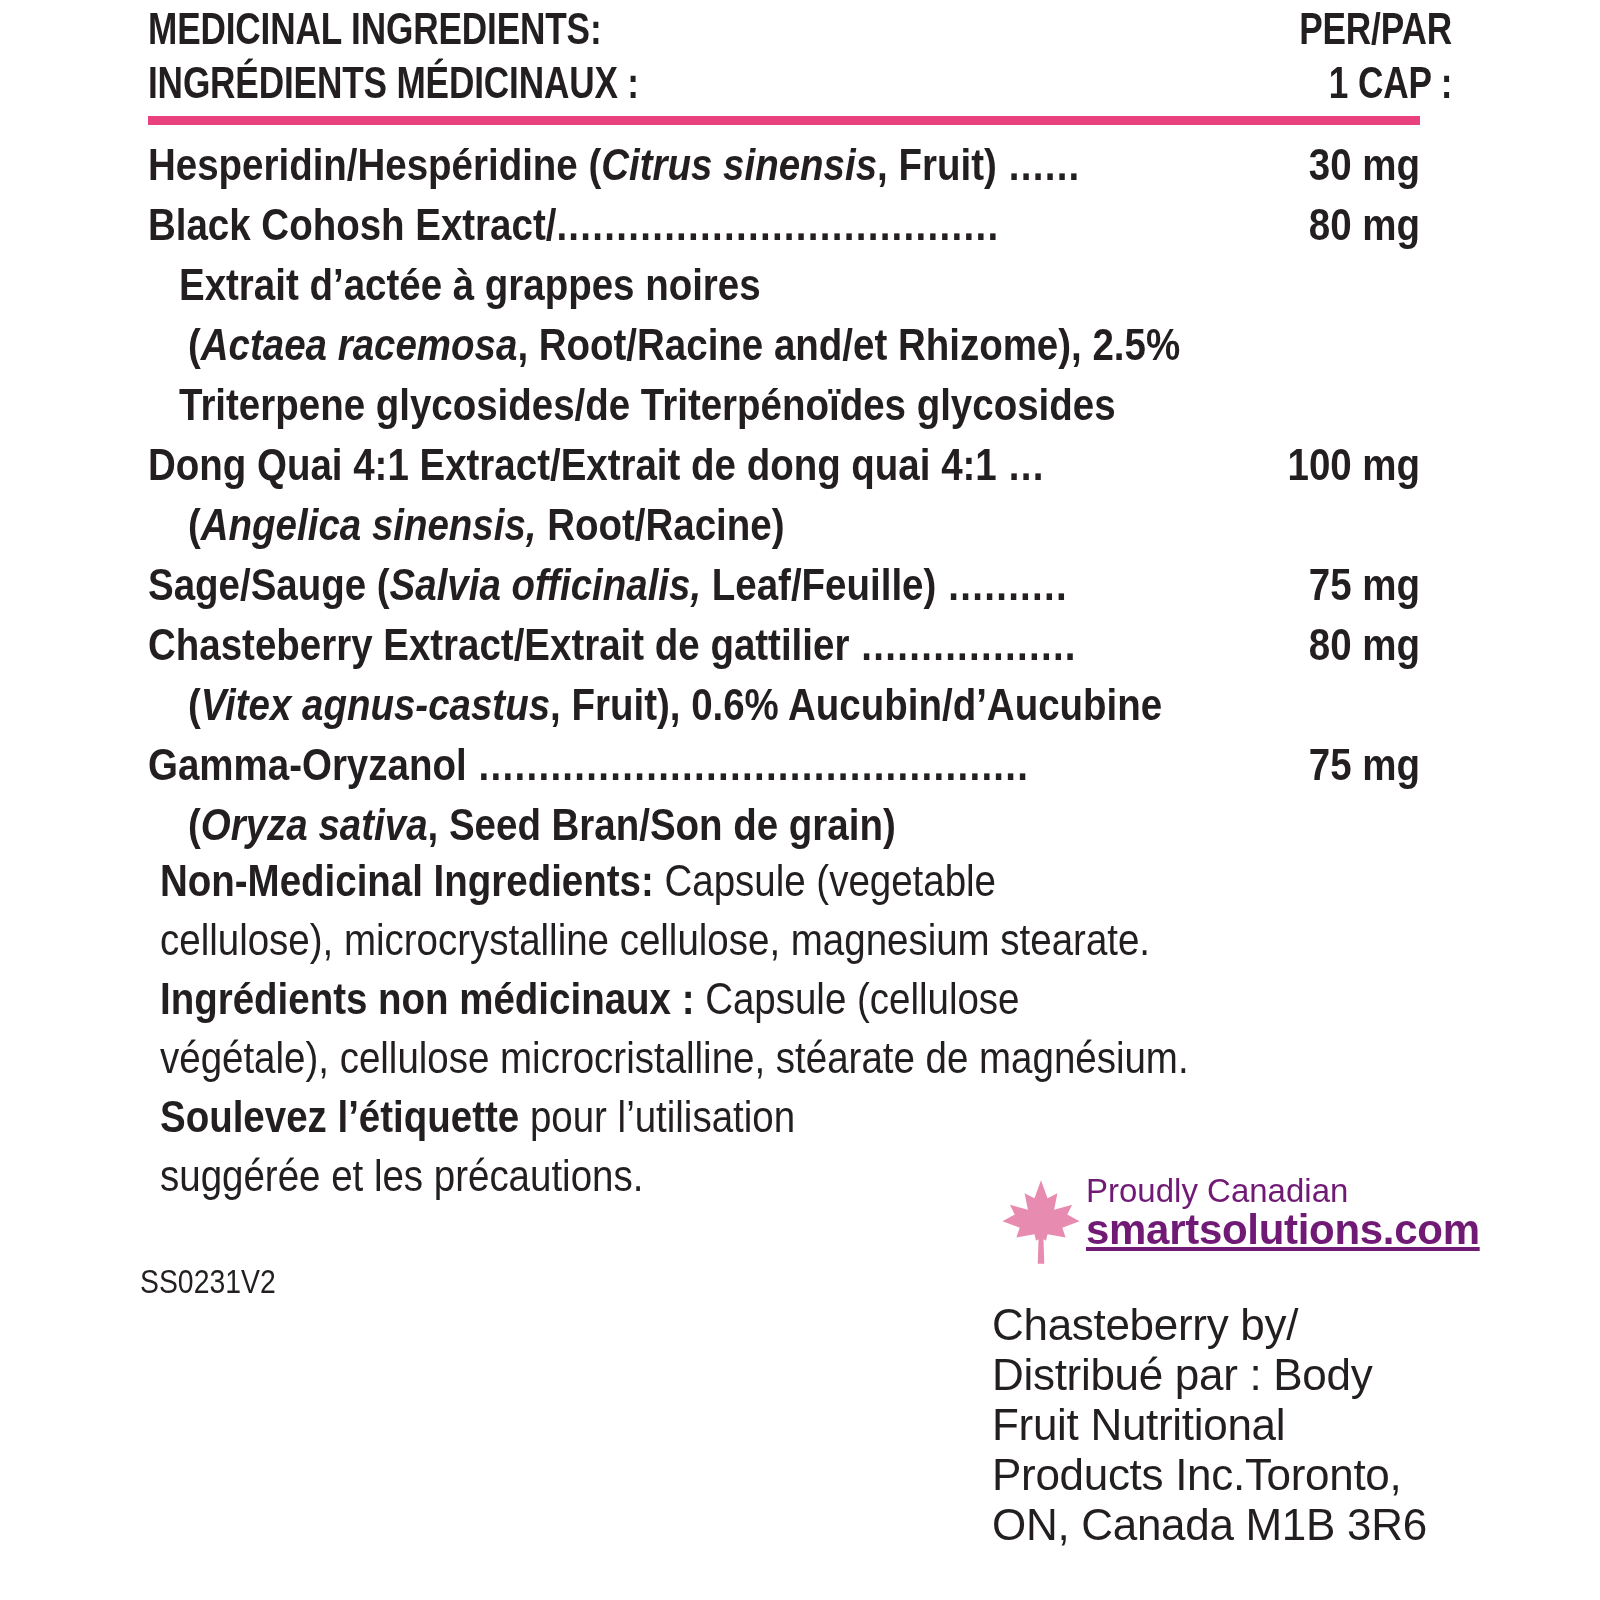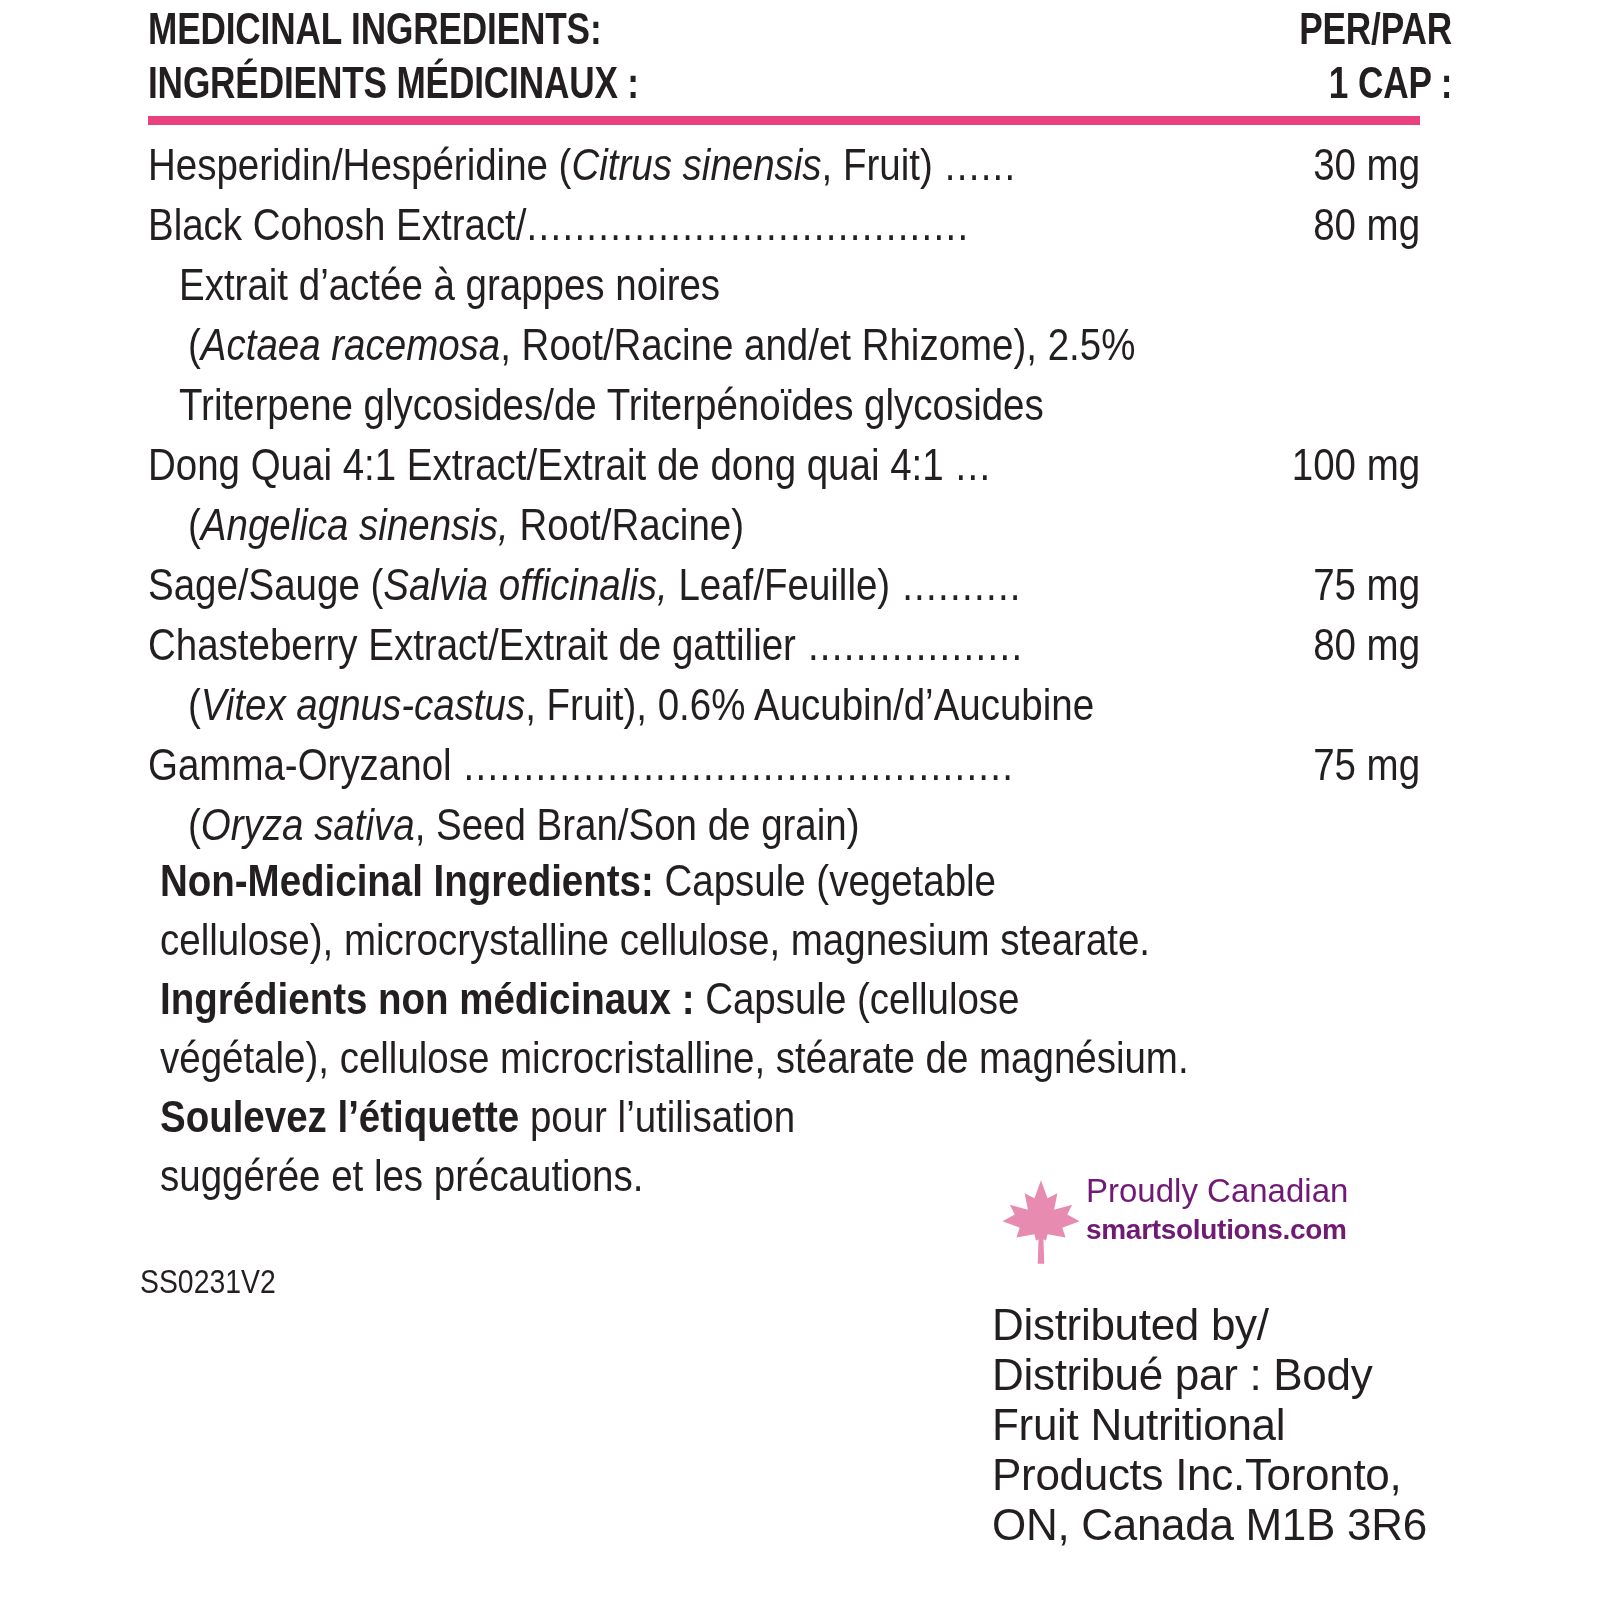"Hesperidin/Hespéridine (Citrus sinensis," #ingredients { font-weight: none -> bold }
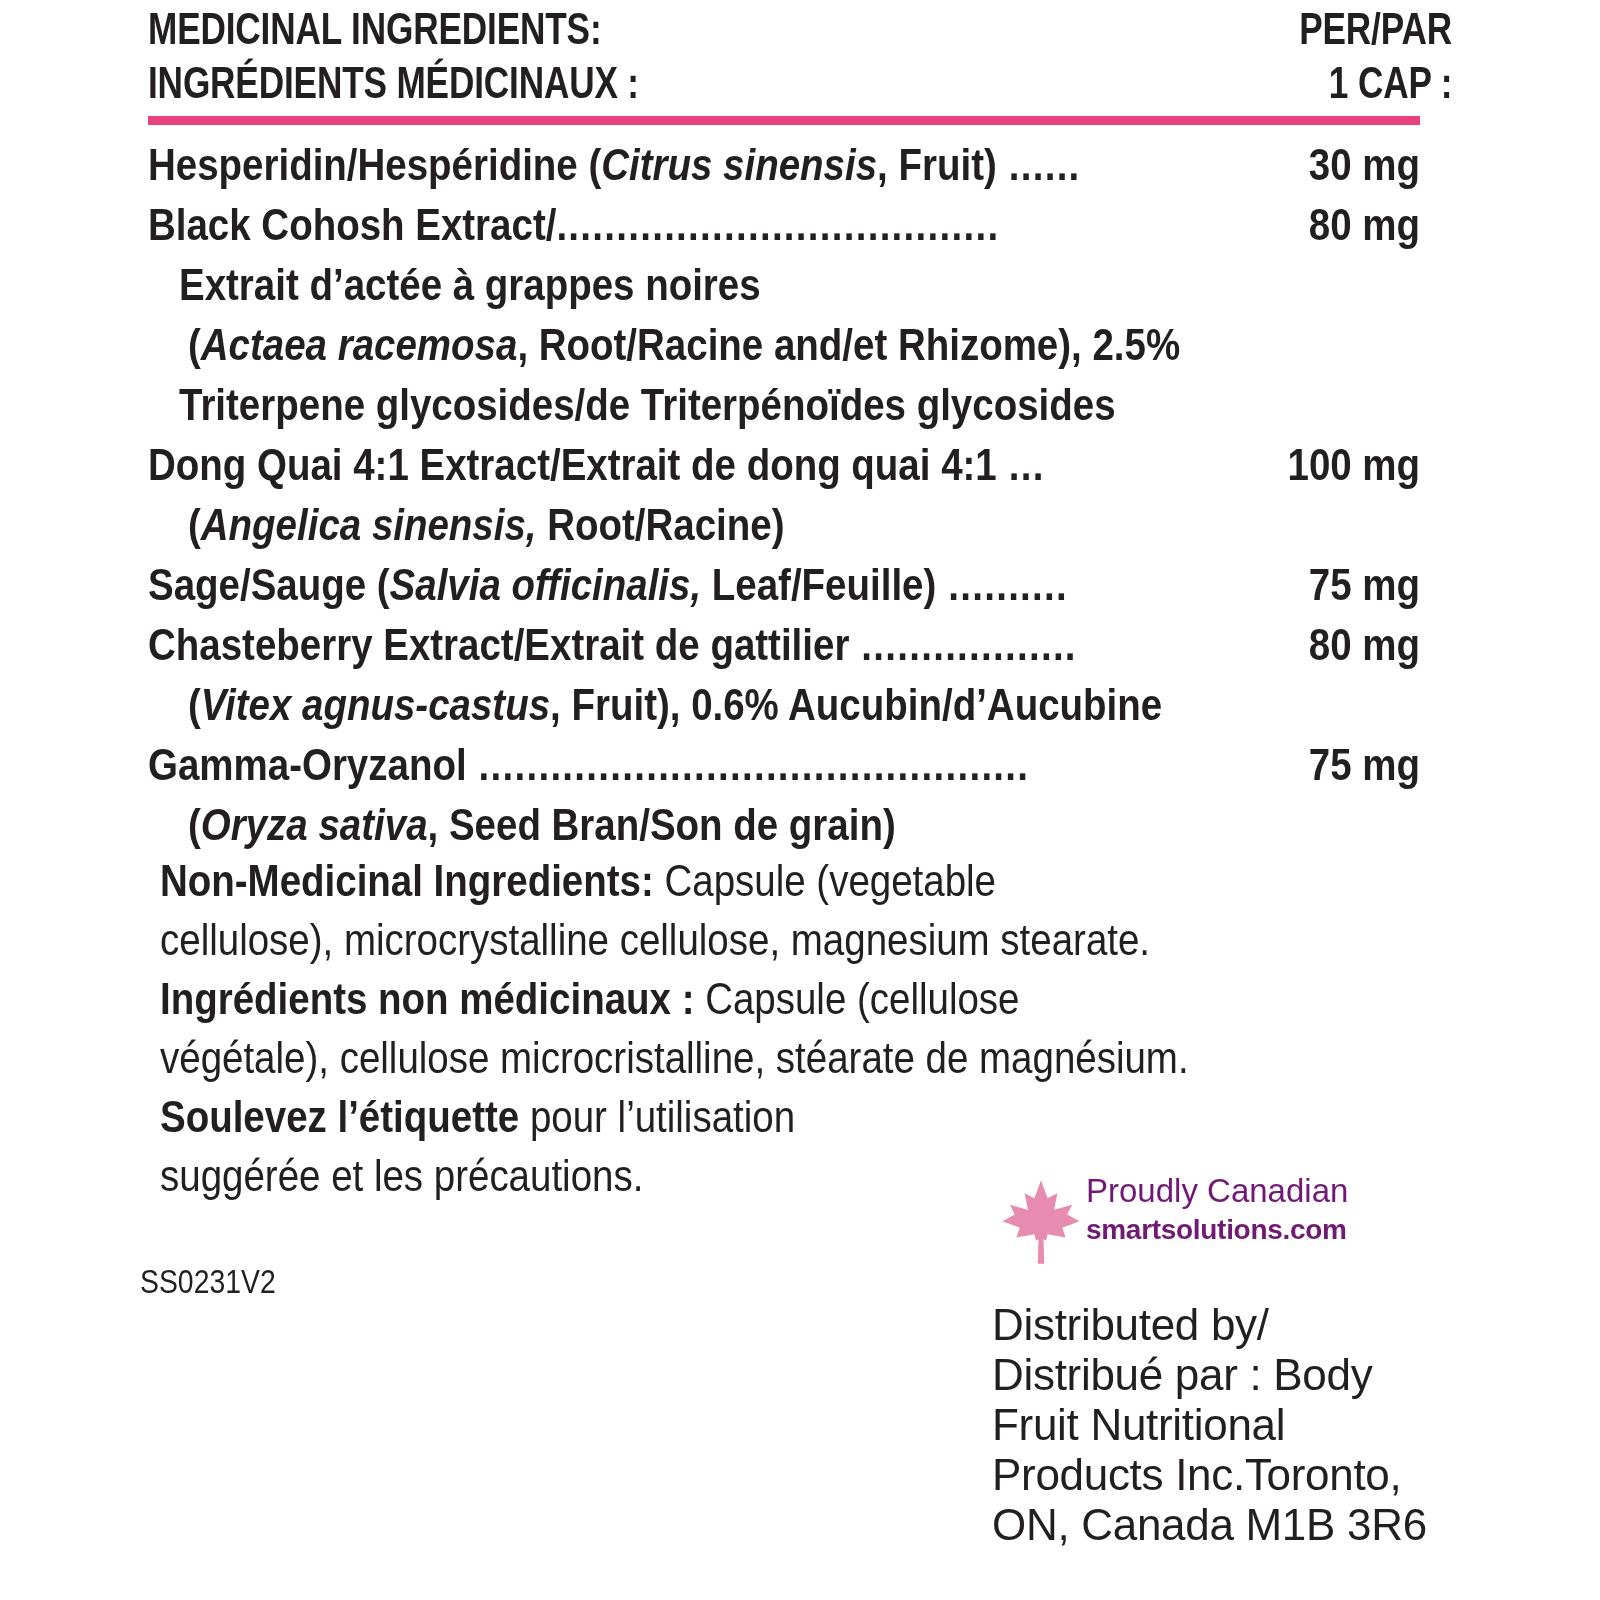"smartsolutions.com" .badge-line.bold { font-size: 28px -> 42px; text-decoration: none -> underline }
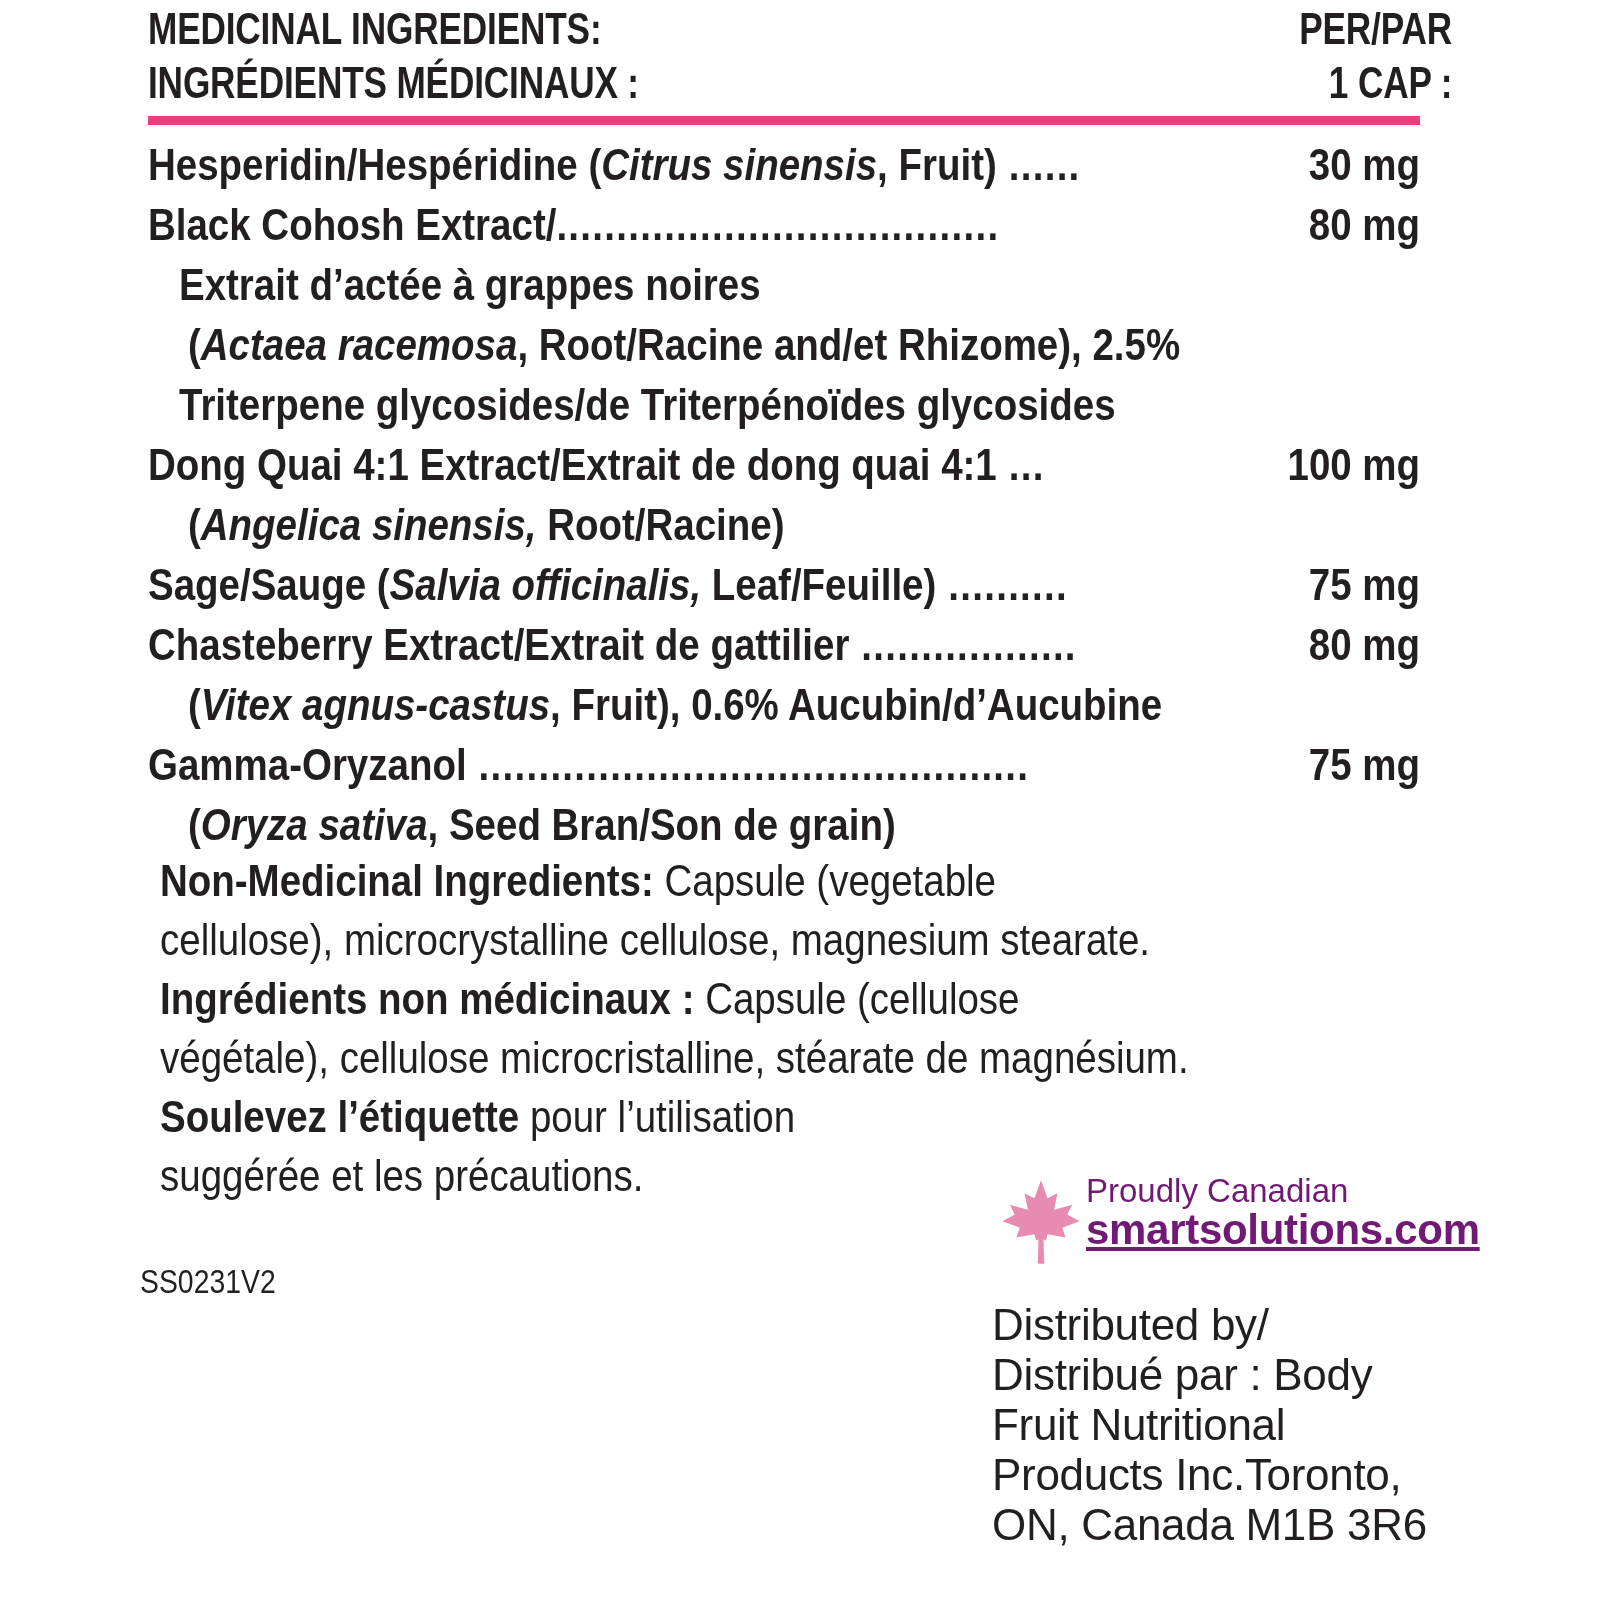"Distributed by/" div.dist-line { text: Distributed -> Chasteberry }
